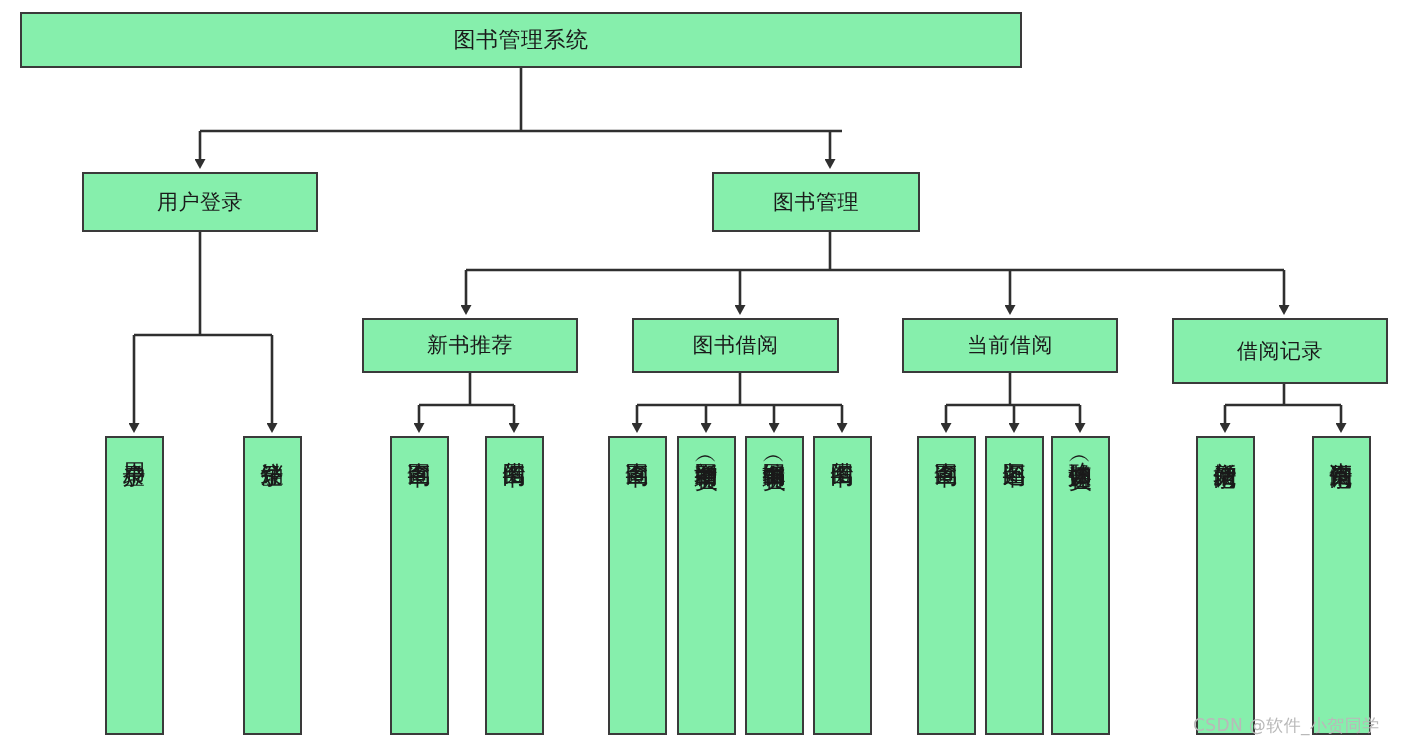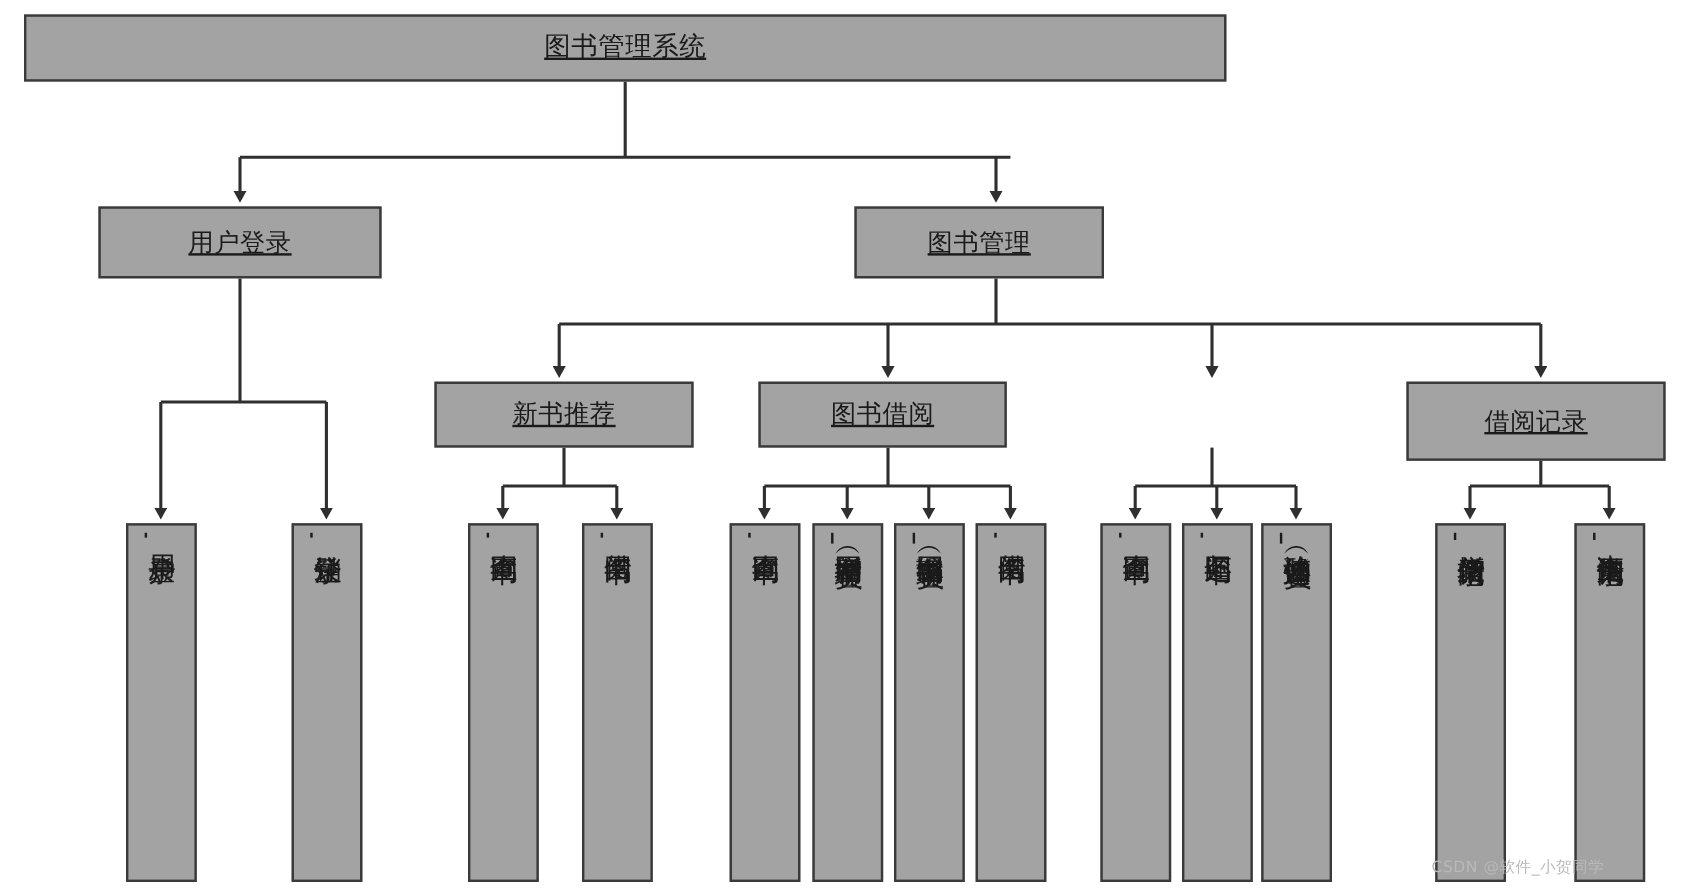"图书管理系统" .node { background: #a3a3a3 -> #86efac; text-decoration: underline -> none }
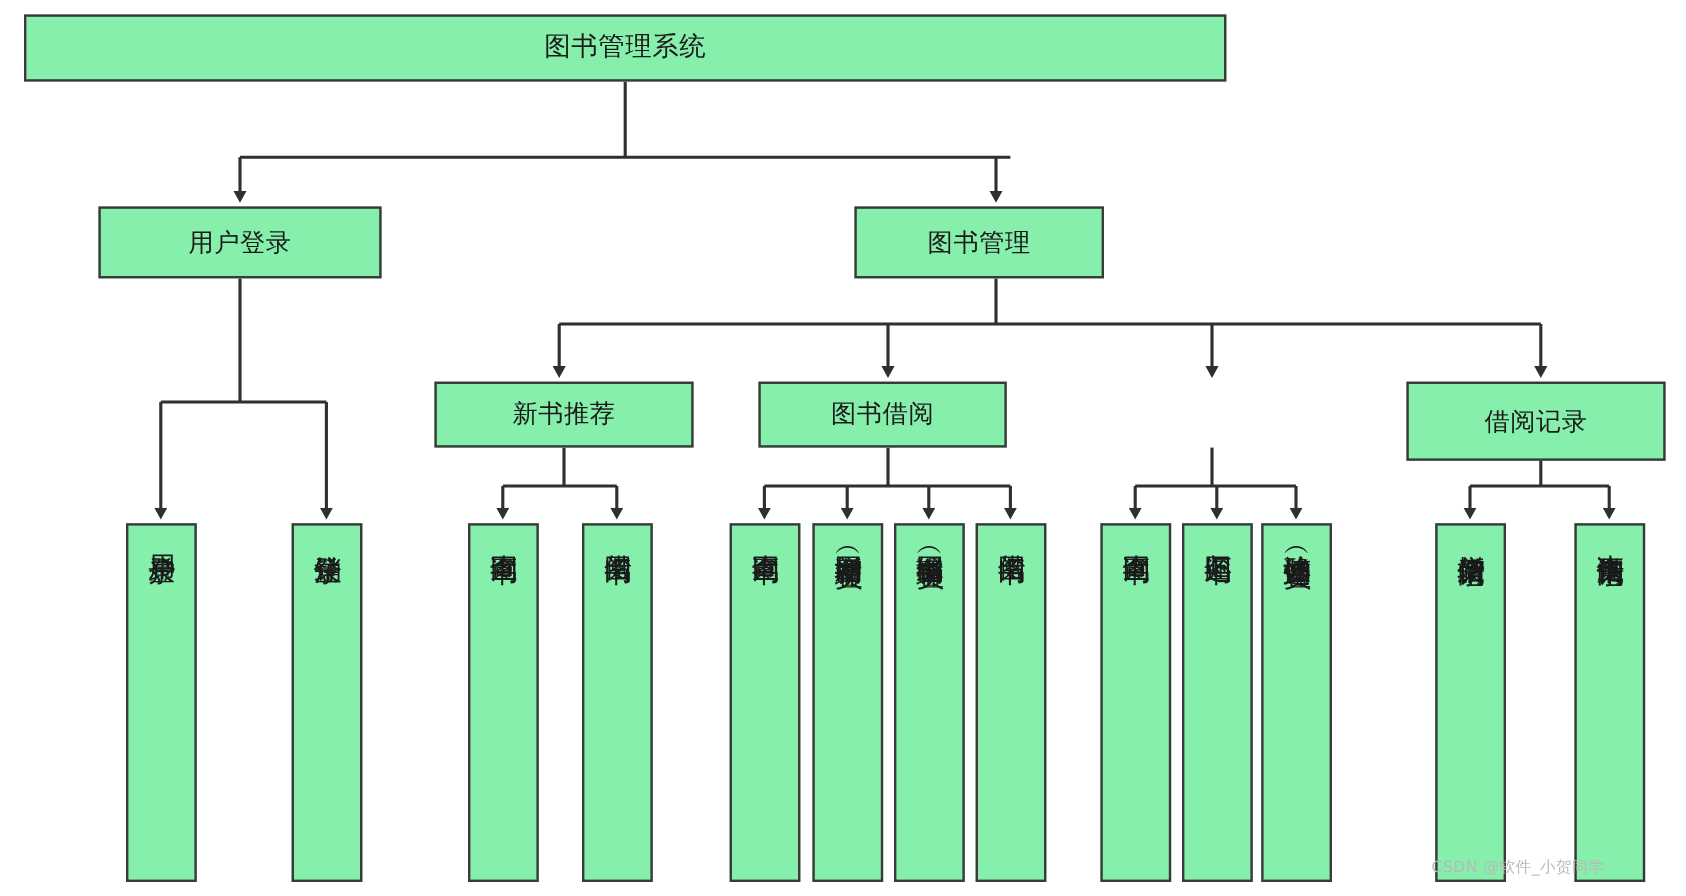"当前借阅" div.node { html: none -> <div> <span>当前借阅</span> </div> }
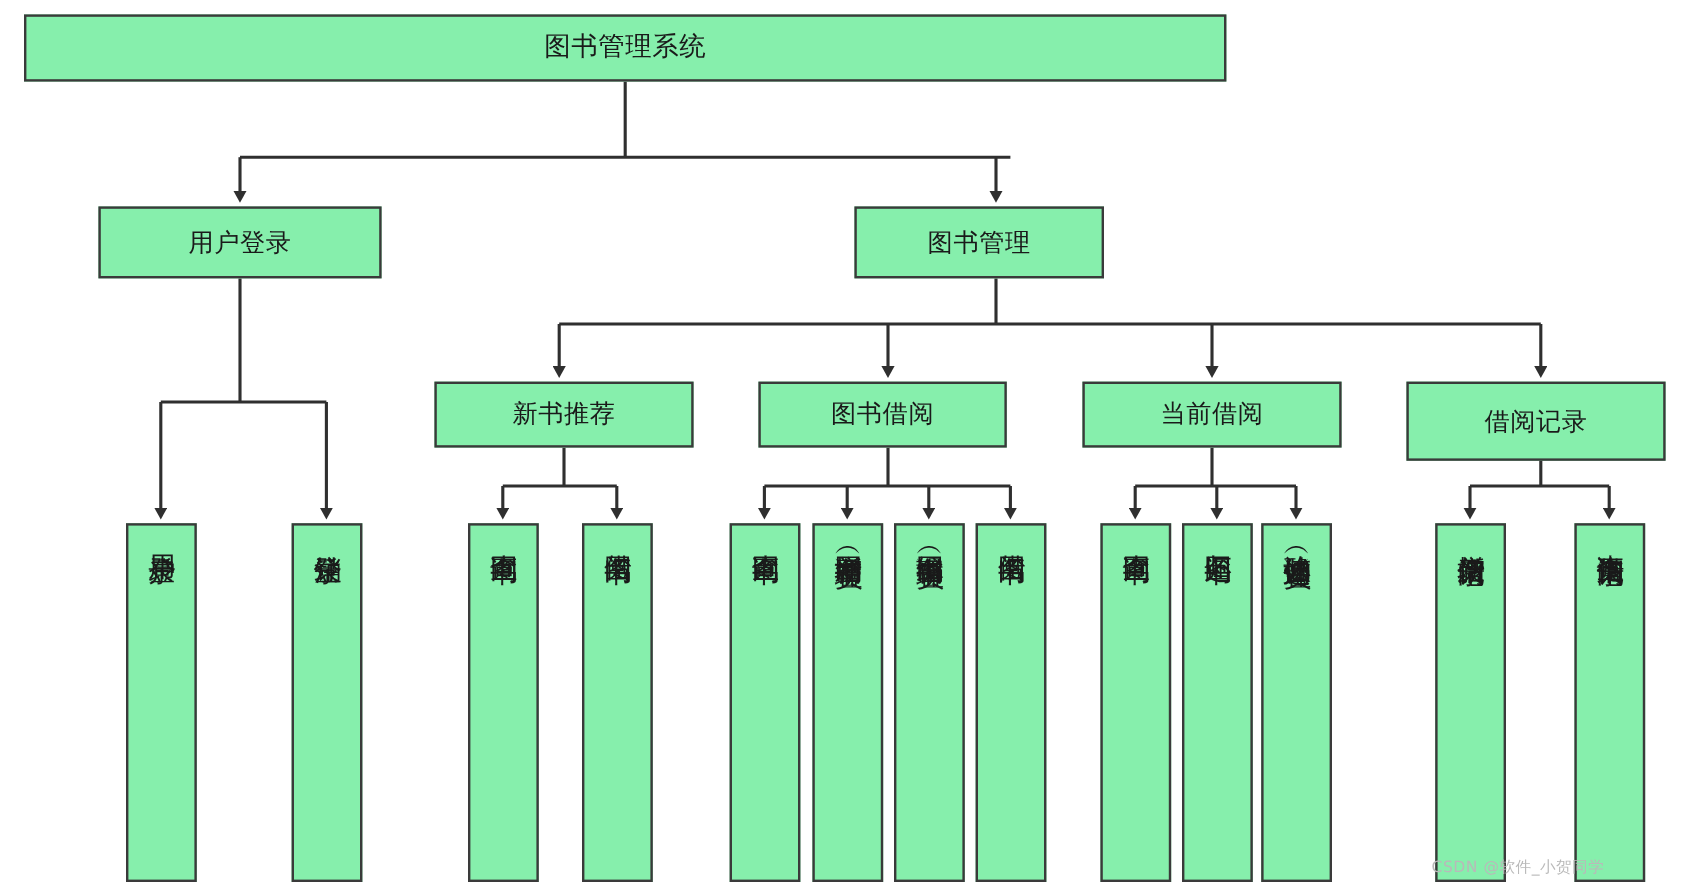"CSDN @软件_小贺同学" .watermark { font-size: 13px -> 17px }
